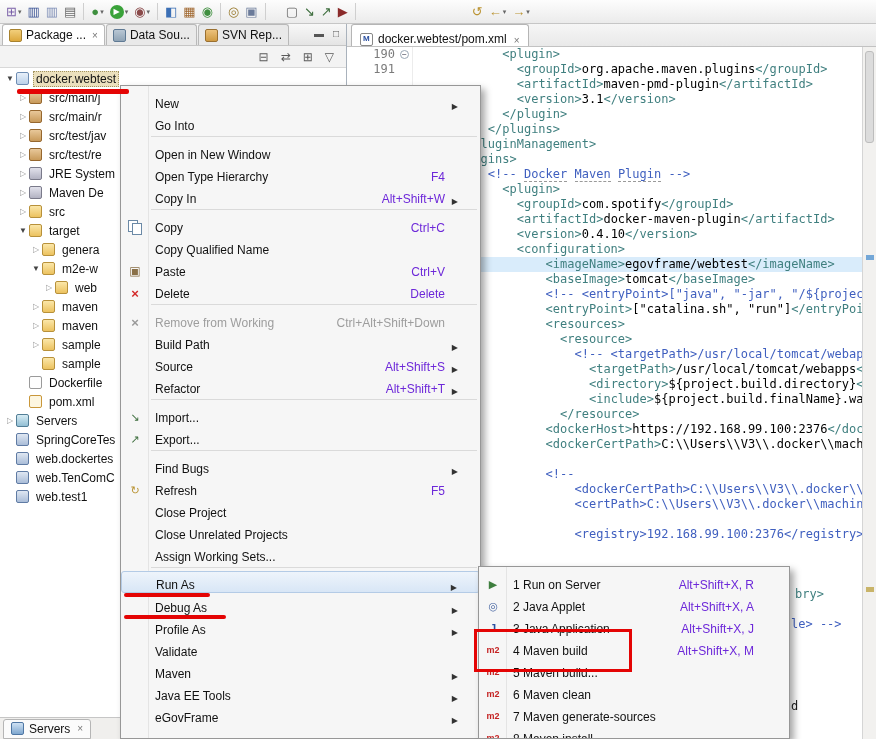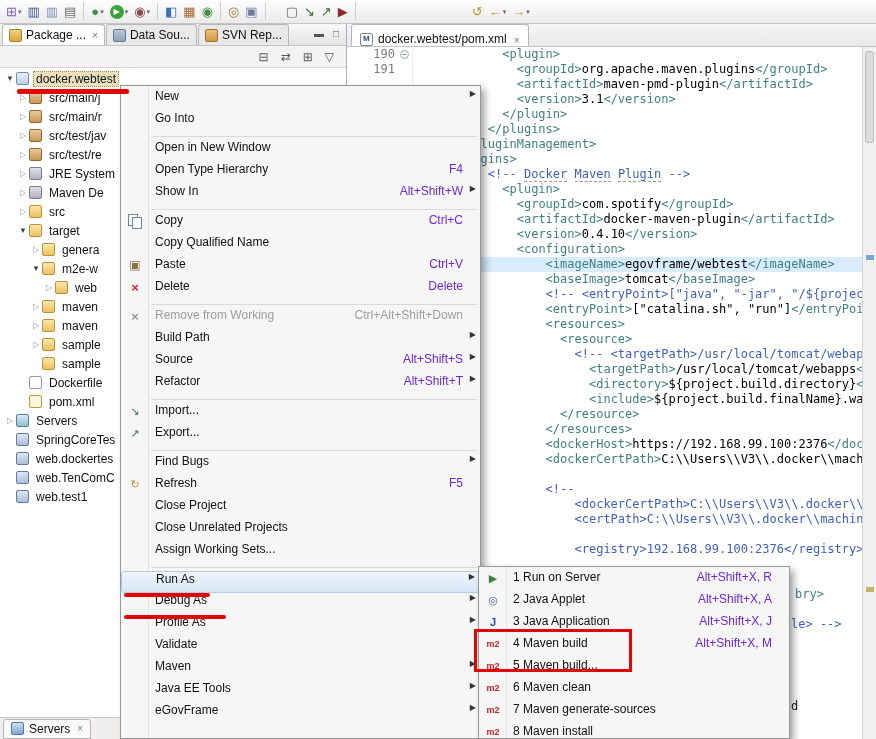"New" .menu-item { align-items: flex-start -> flex-end; padding-right: 4px -> 22px }
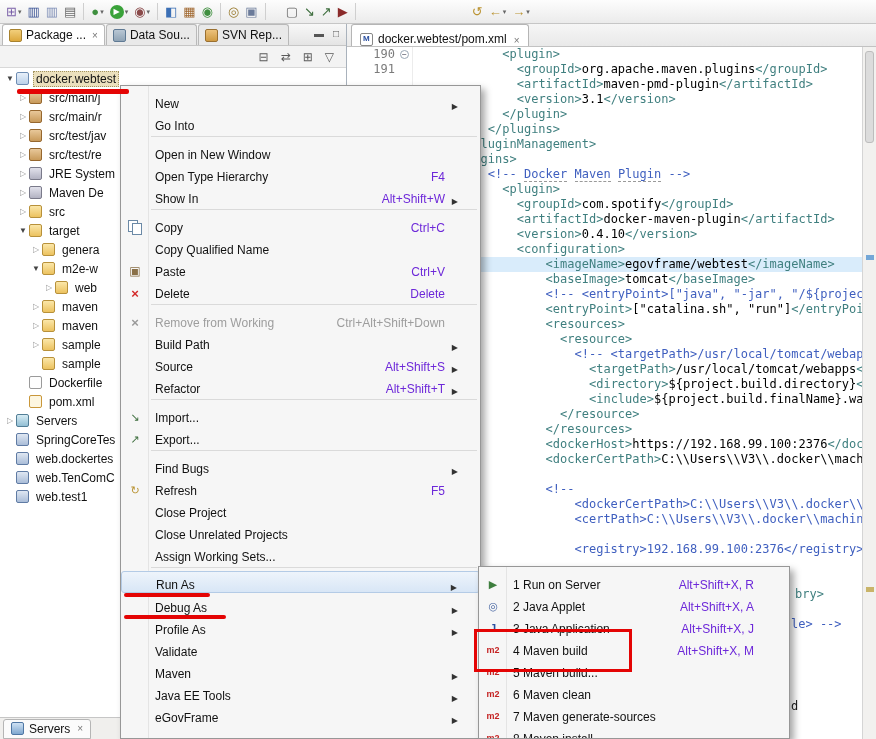"Show In" span.mlabel { text: Show -> Copy }
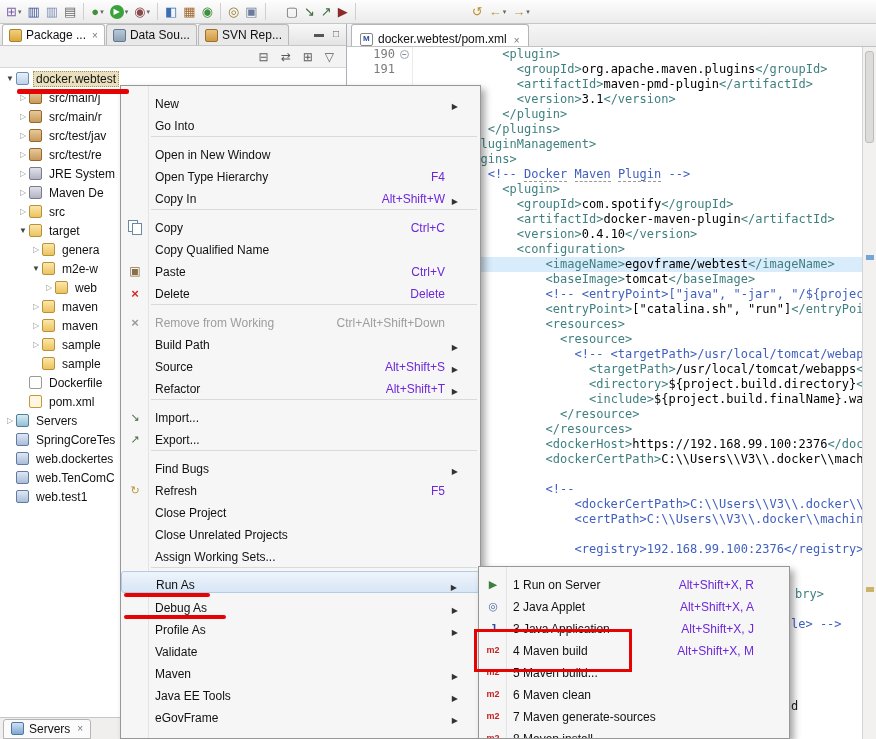"</resources>" div.cline { html: <div> <span>&lt;/resources&gt;</span></div> -> none }
